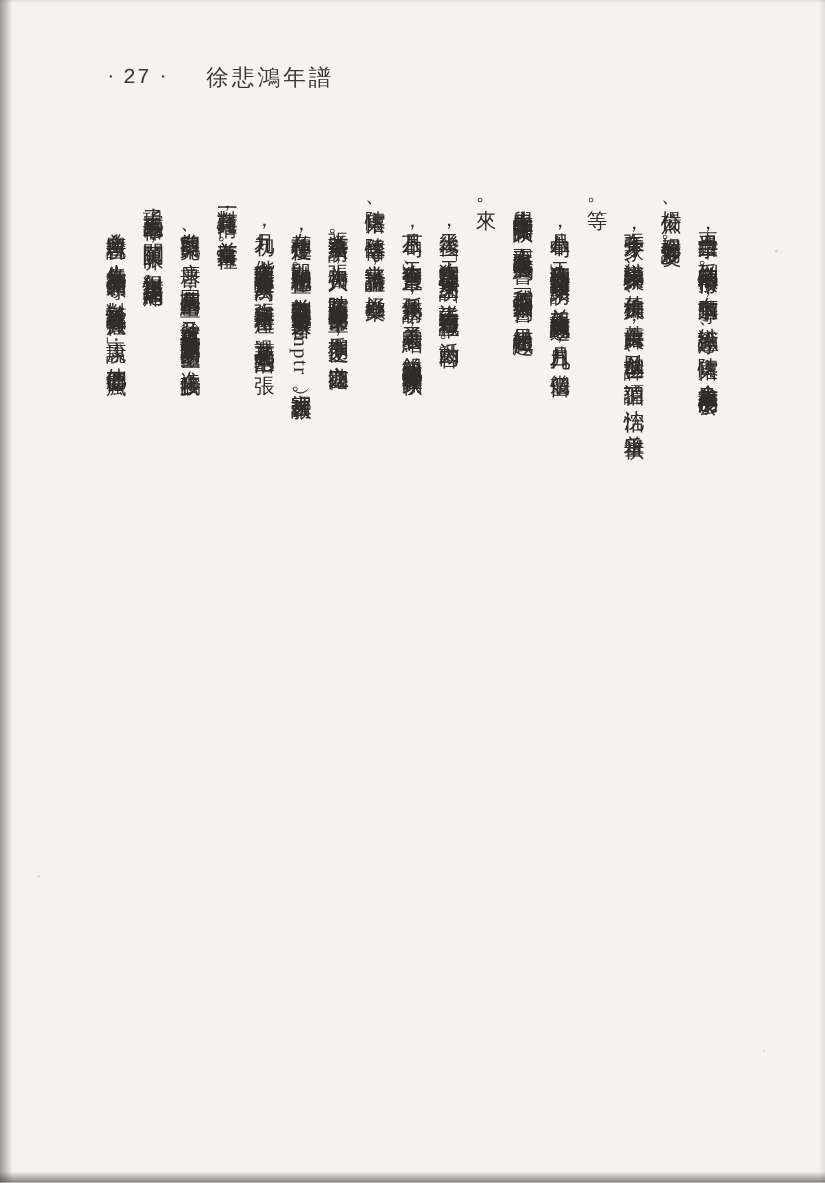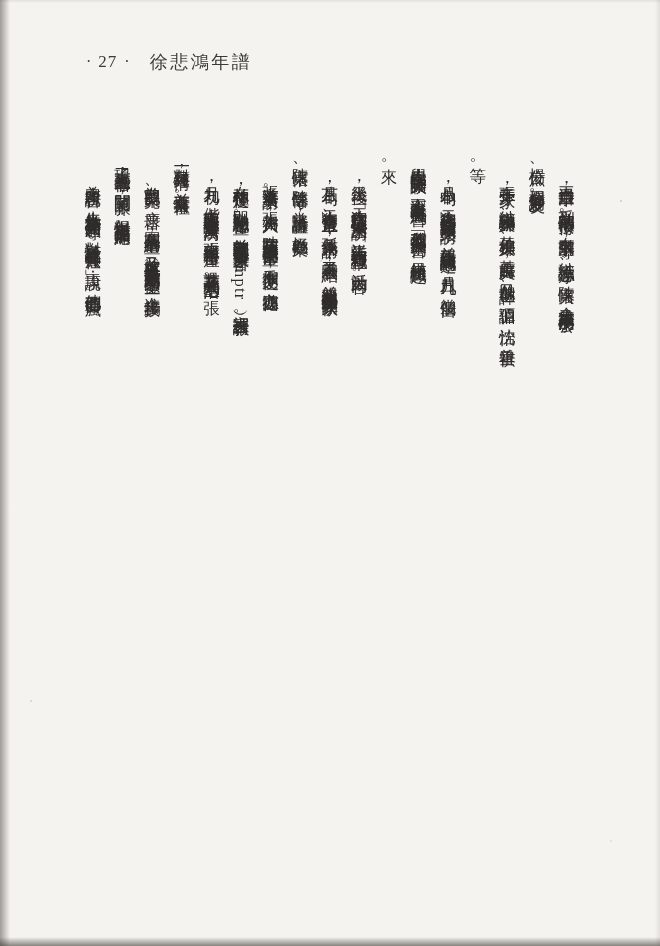"27" .header .num { font-family: none -> Liberation Mono, monospace }
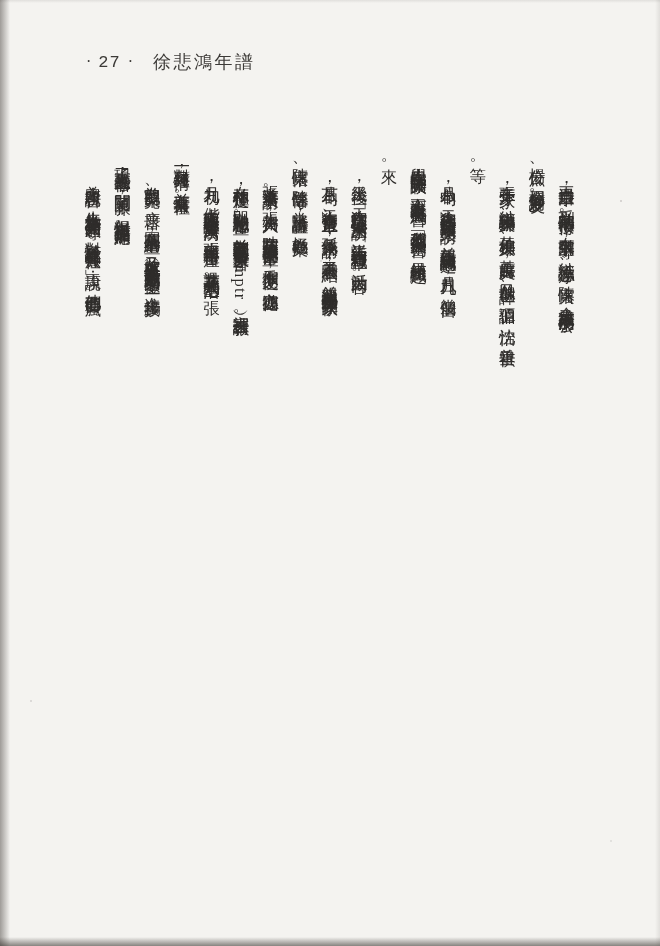"徐悲鴻年譜" .header .title { margin-left: 15px -> 27px }
